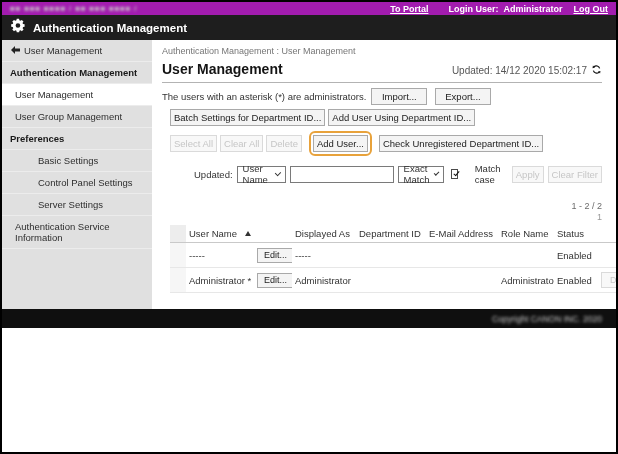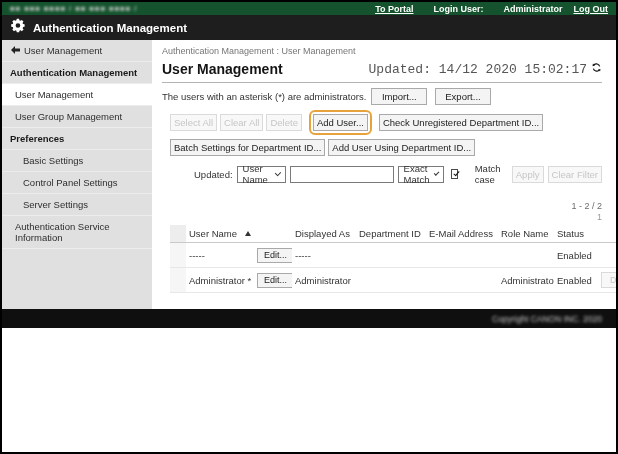"To Portal" .topbar { background: #14532d -> #a21caf }
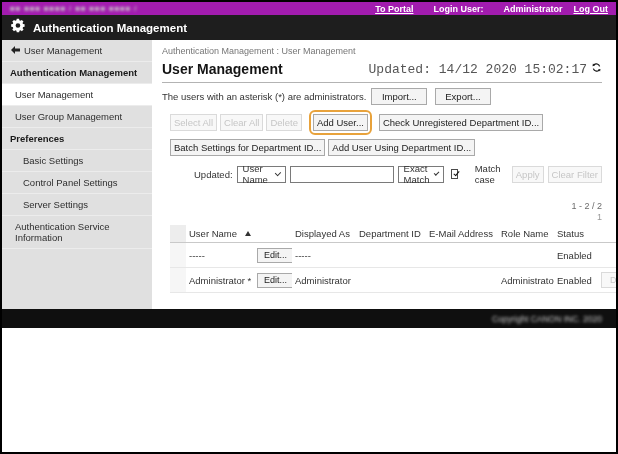"Login User:" .login-label { margin-right: 20px -> 5px }
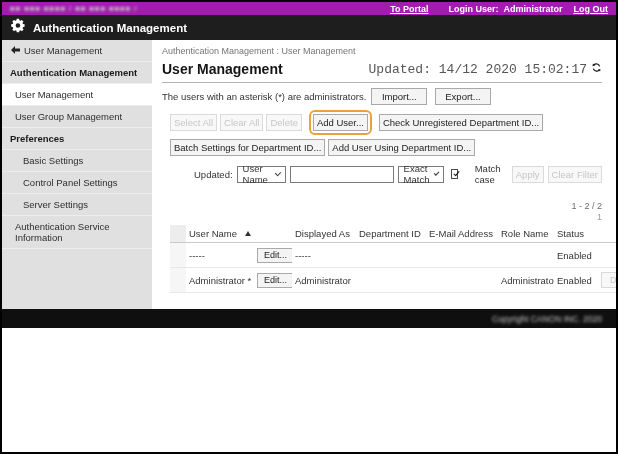"Updated: 14/12 2020 15:02:17" .updated { font-family: Liberation Mono, monospace -> none; font-size: 13px -> 10px }
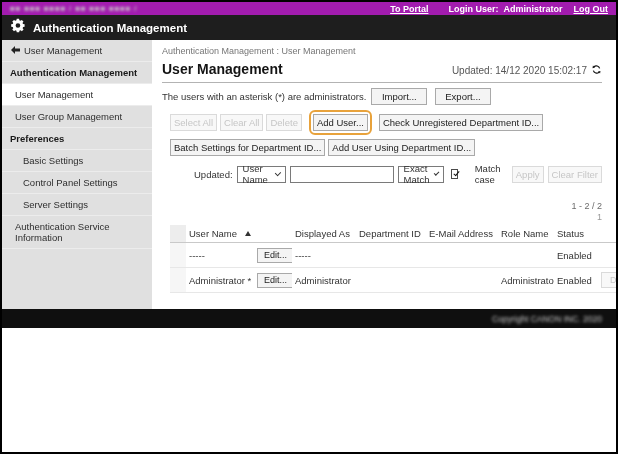"Select All" div.btn-row { order: before "Batch Settings for Department ID..." -> after "Batch Settings for Department ID..." }
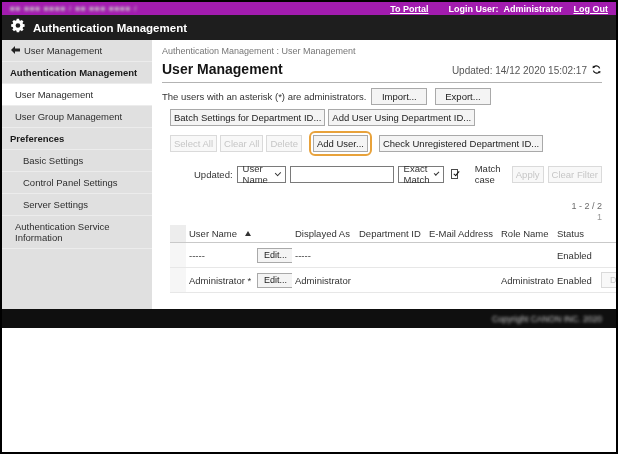"Basic Settings" .side-indent { padding-left: 21px -> 36px }
